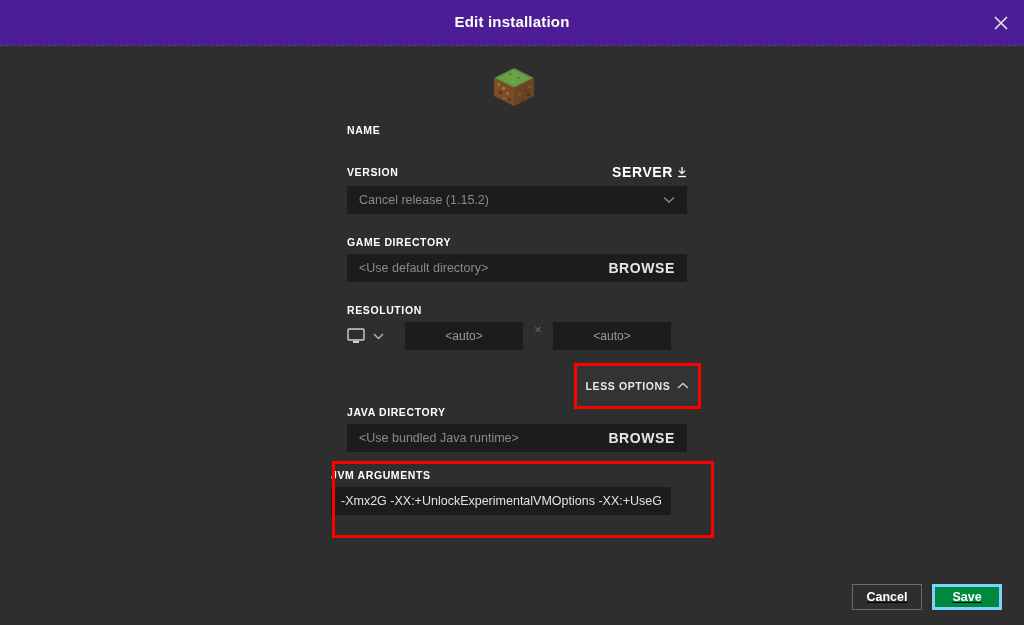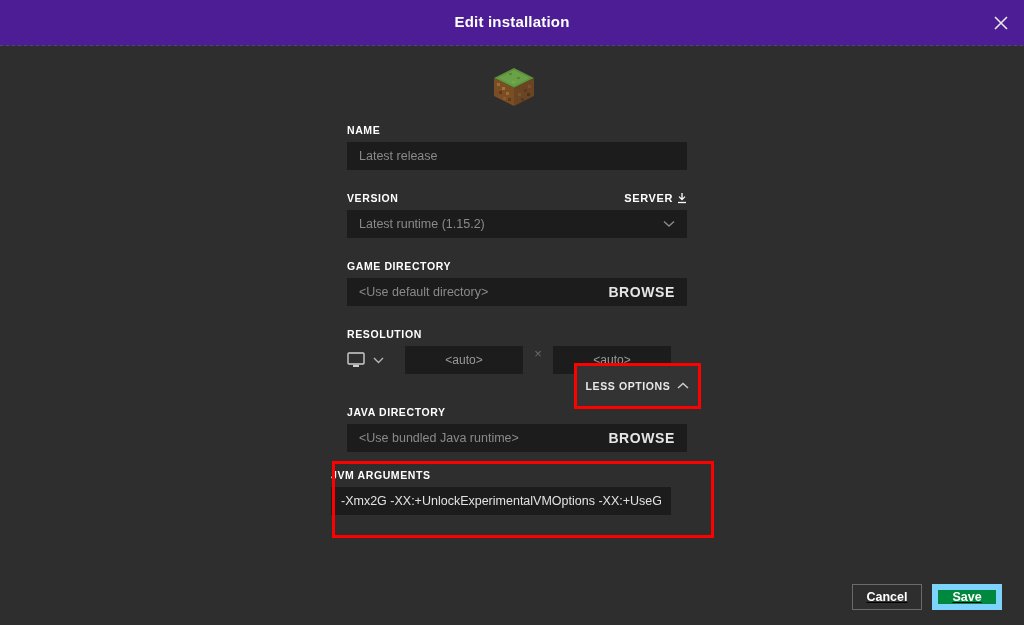"Latest release" div.input { html: <div> <span>Latest release</span> </div> -> none }
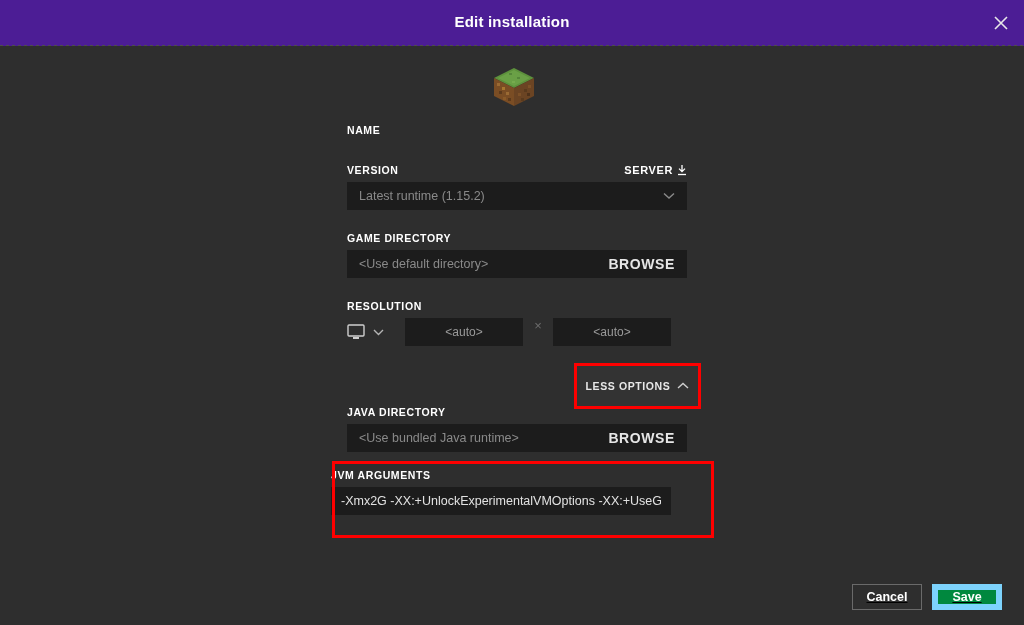"SERVER" .server-link { font-size: 11px -> 14px }
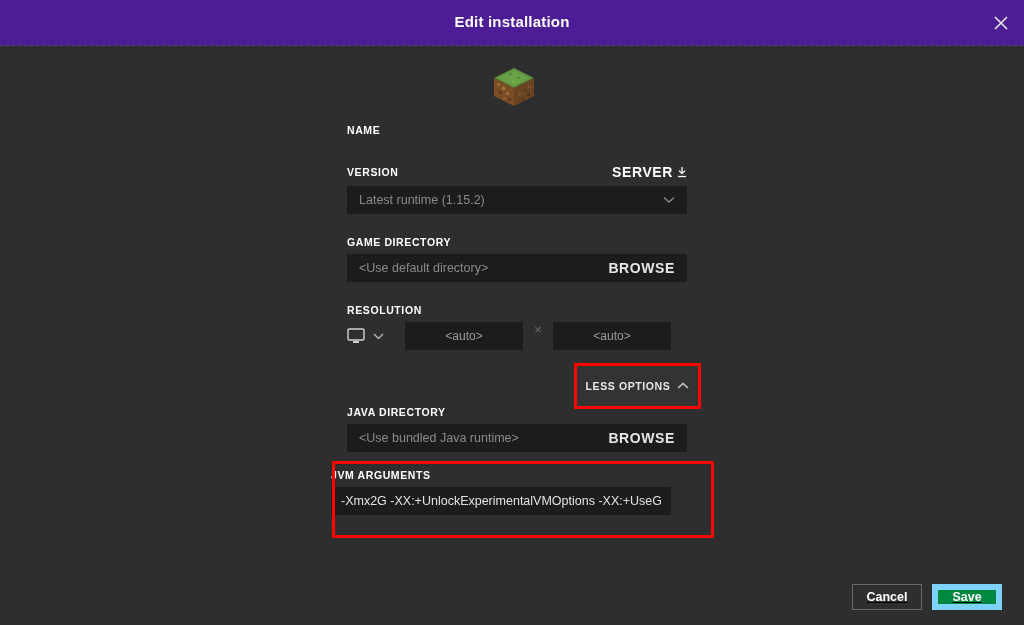"Latest runtime (1.15.2)" span.value { text: Latest runtime -> Cancel release }
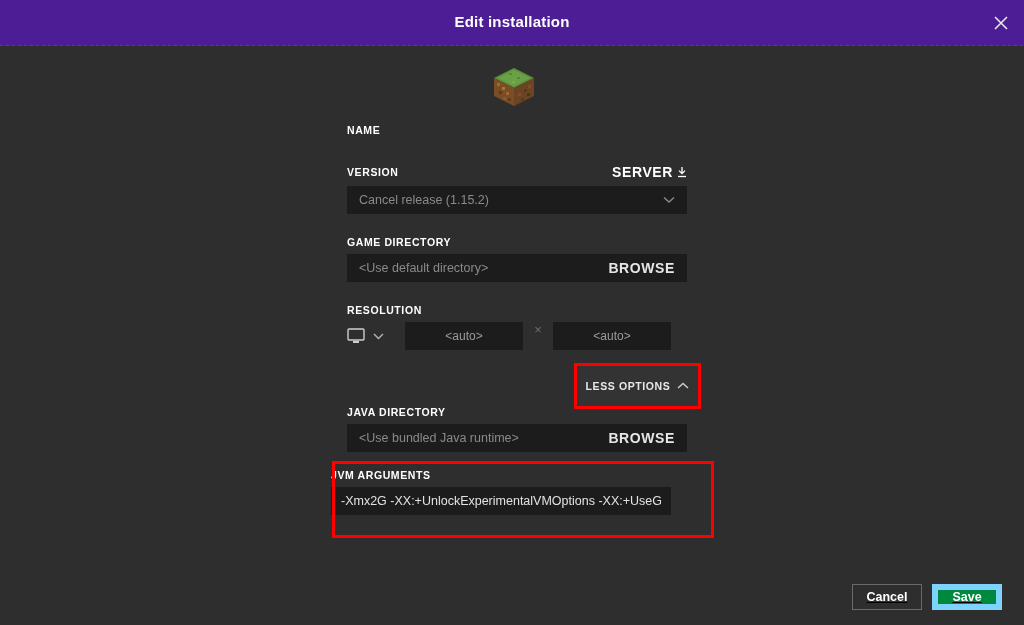"Save" .btn-save { border: 6px solid #7dd3fc -> 3px solid #7dd3fc }
